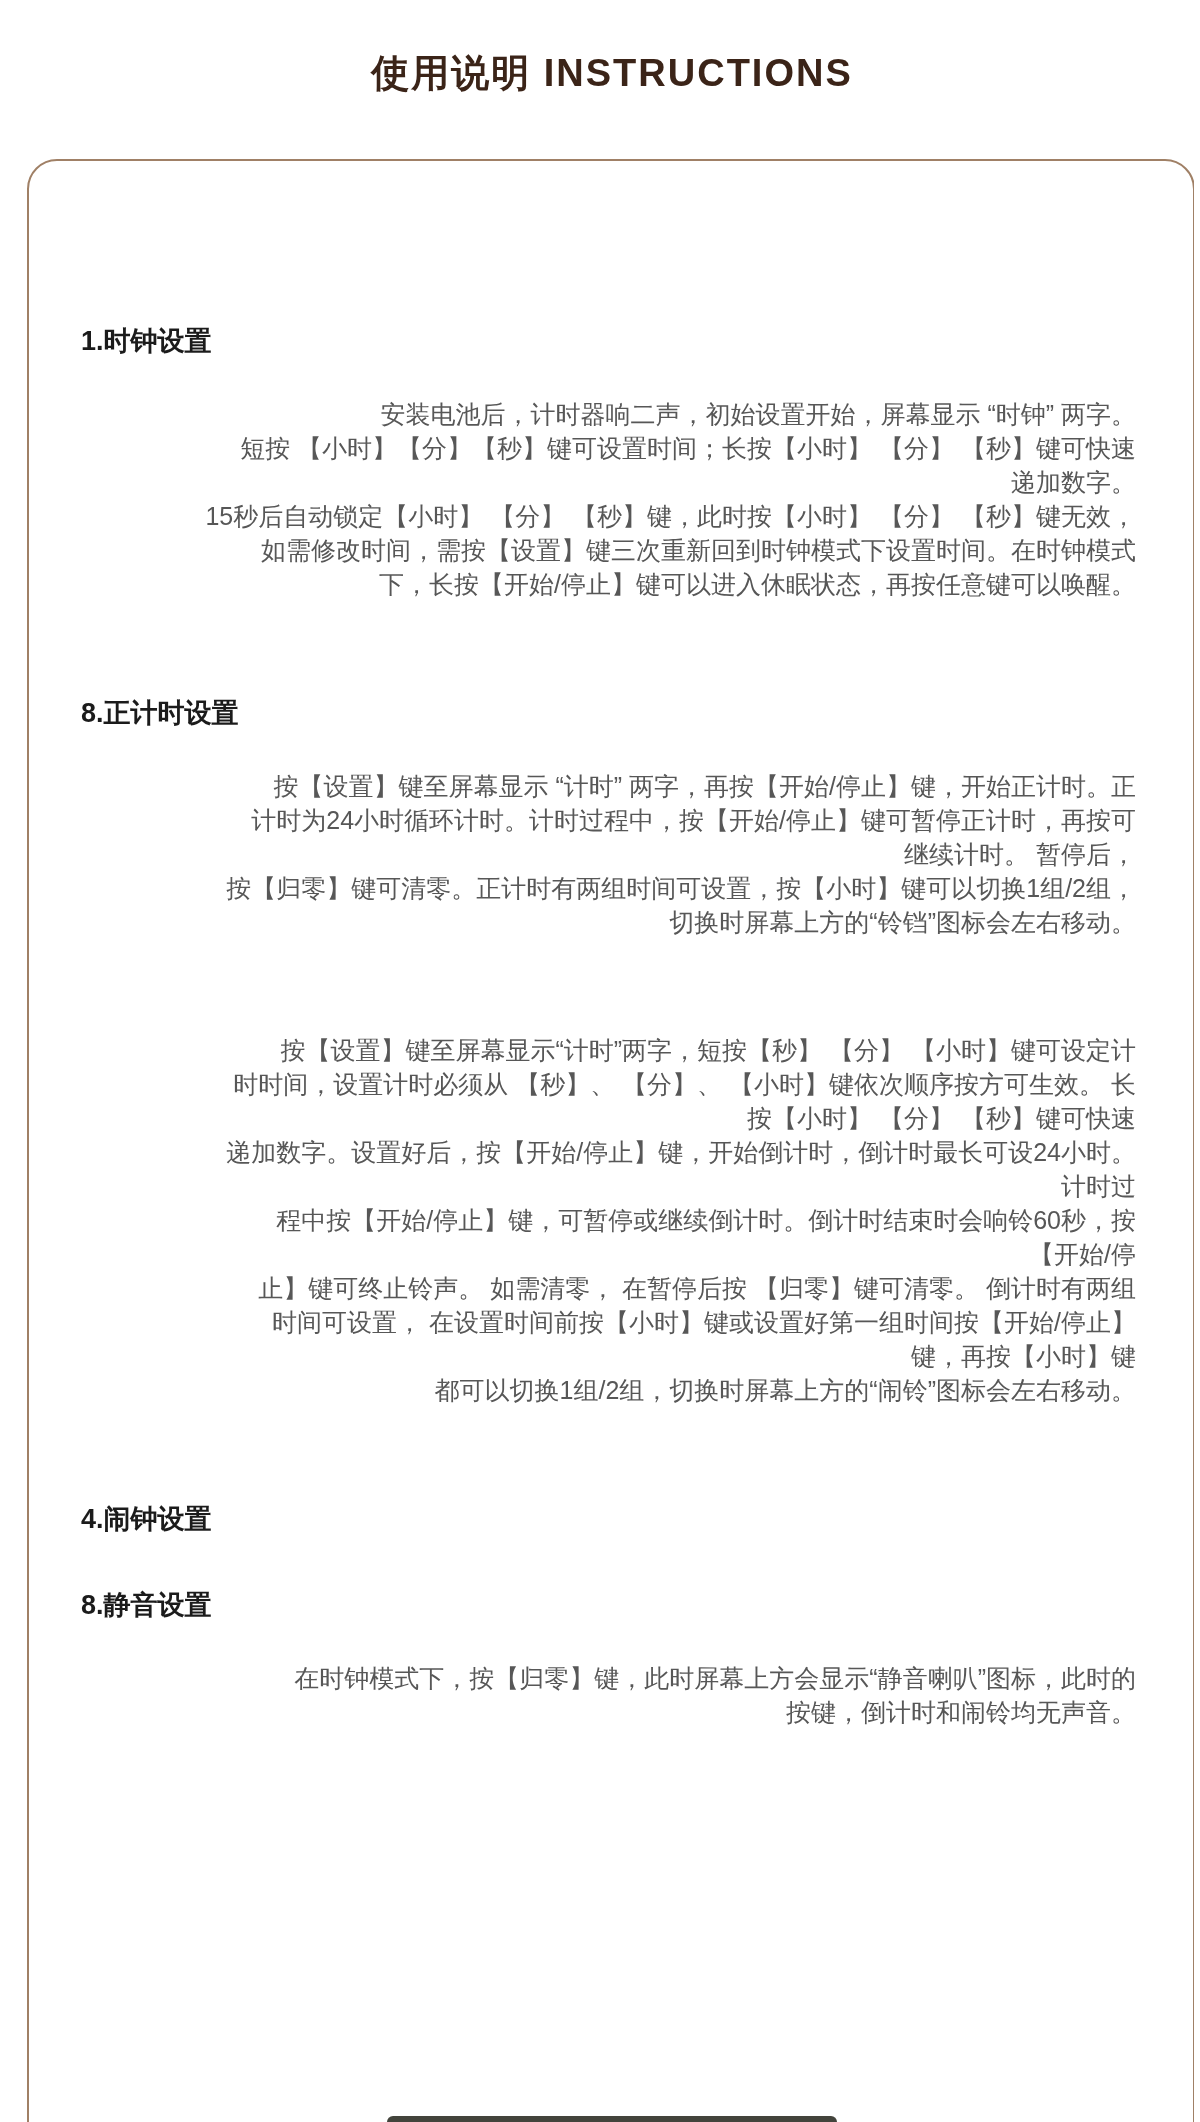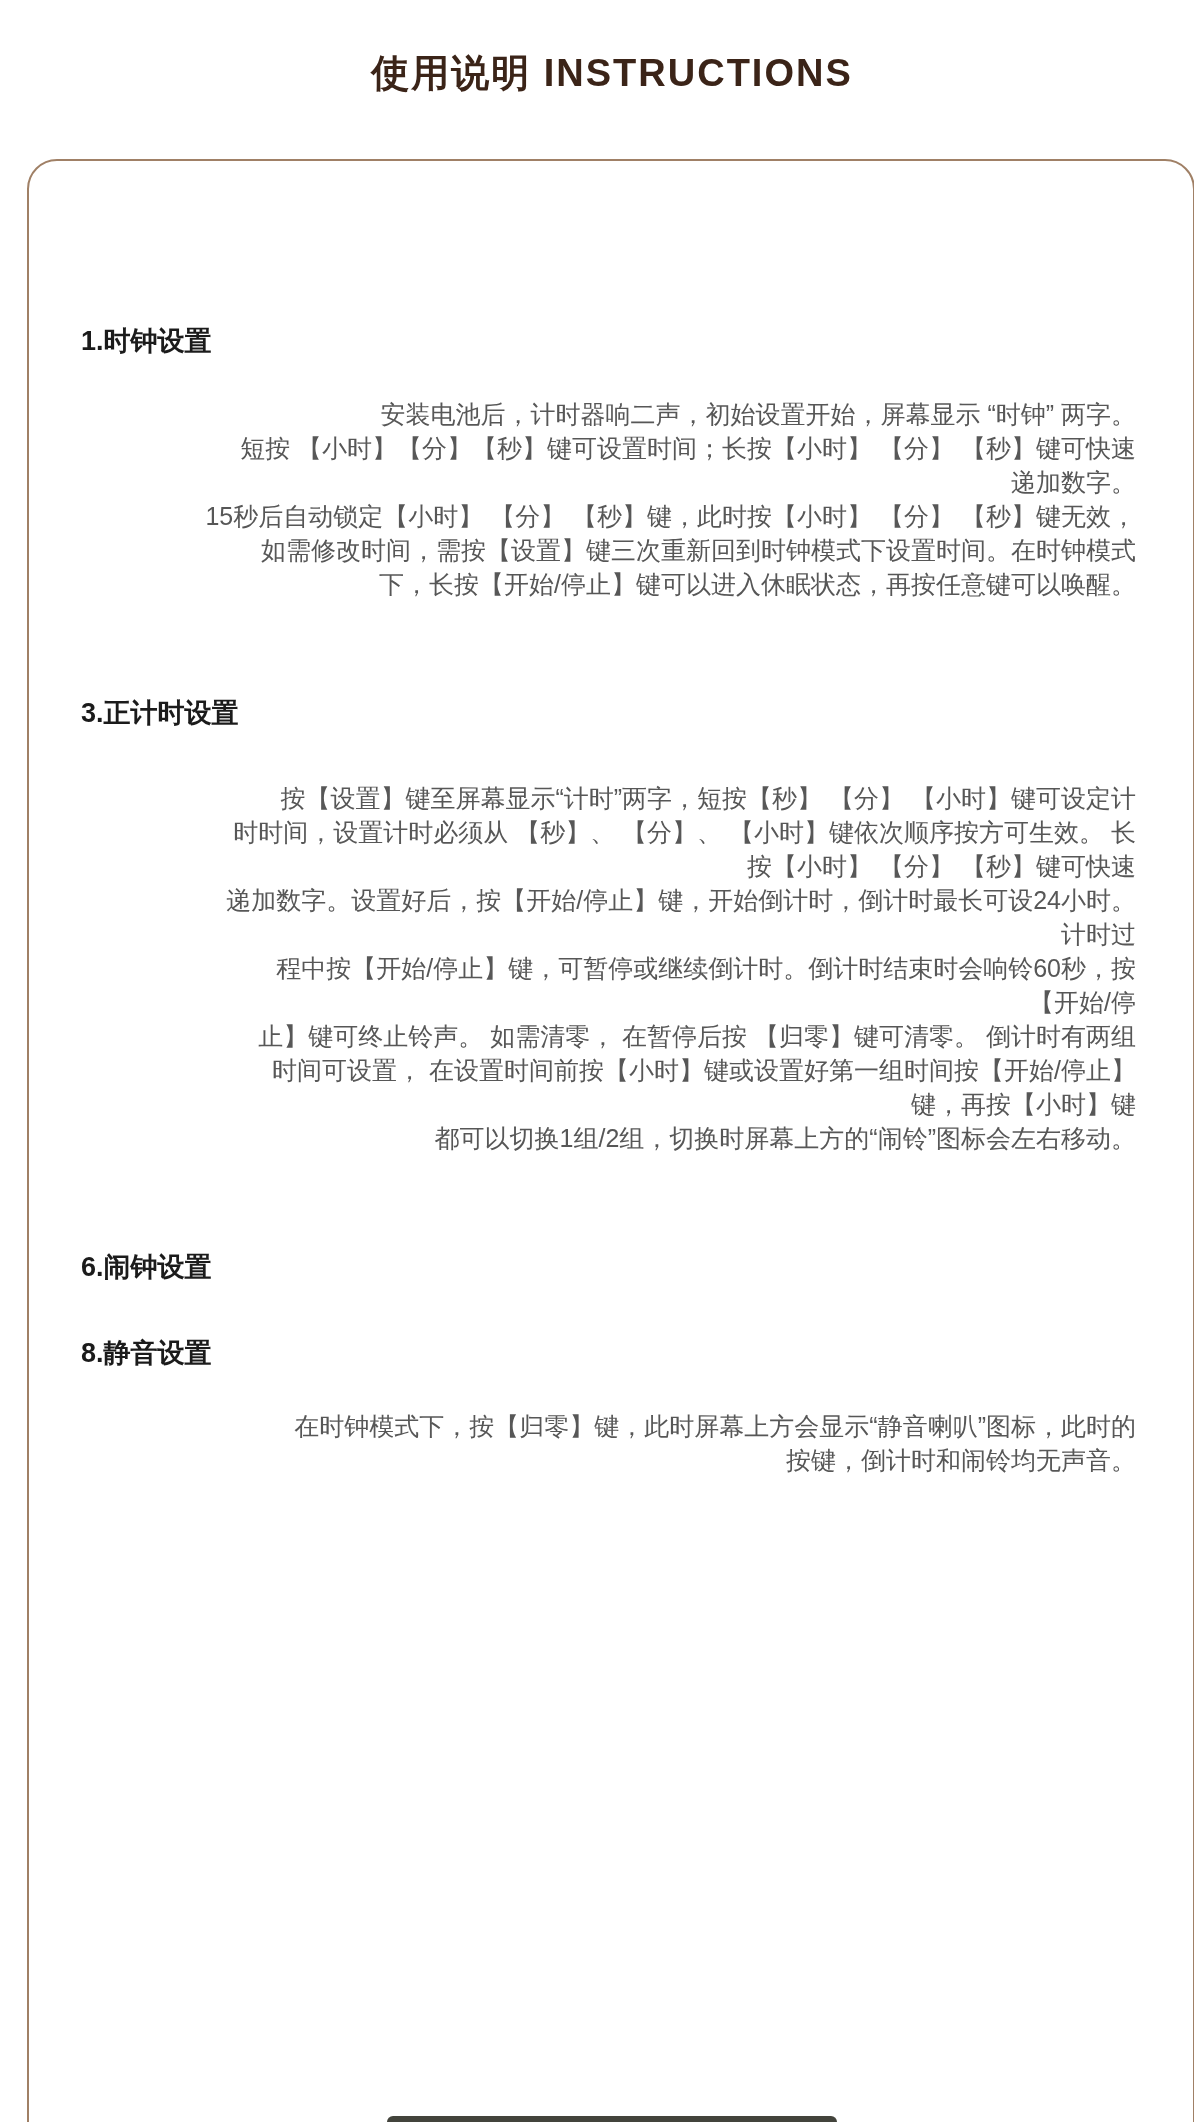"3.正计时设置" h3.section-heading { text: 3 -> 8 }
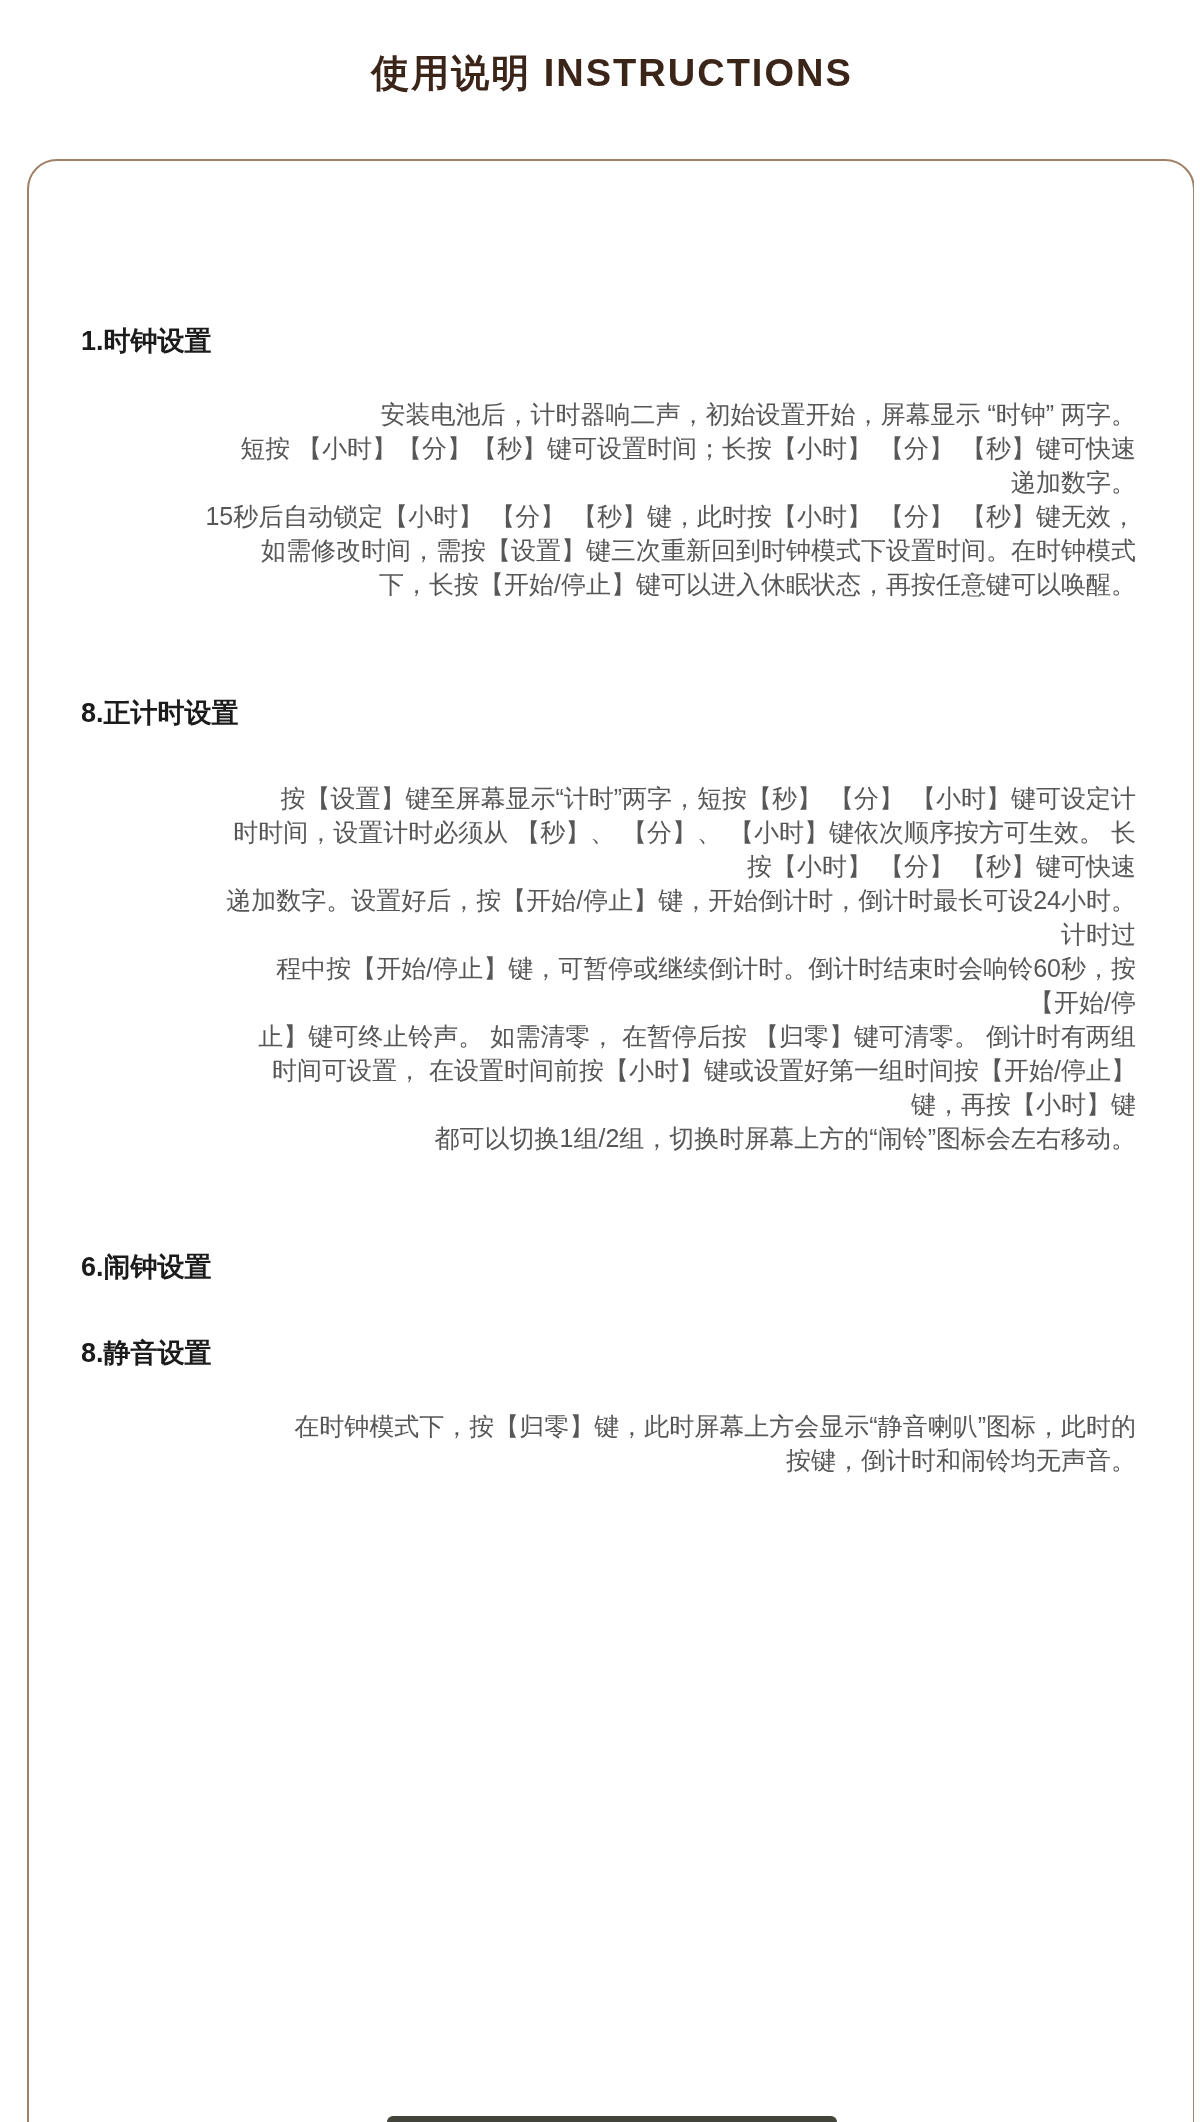"按【设置】键至屏幕显示 “计时” 两字，再按【开始/停止】键，开始正计时。正" p.section-body { html: none -> <p>按【设置】键至屏幕显示 “计时” 两字，再按【开始/停止】键，开始正计时。正 计时为24小时循环计时。计时过程中，按【开始/停止】键可暂停正计时，再按可 继续计时。 暂停后， 按【归零】键可清零。正计时有两组时间可设置，按【小时】键可以切换1组/2组， 切换时屏幕上方的“铃铛”图标会左右移动。</p> }
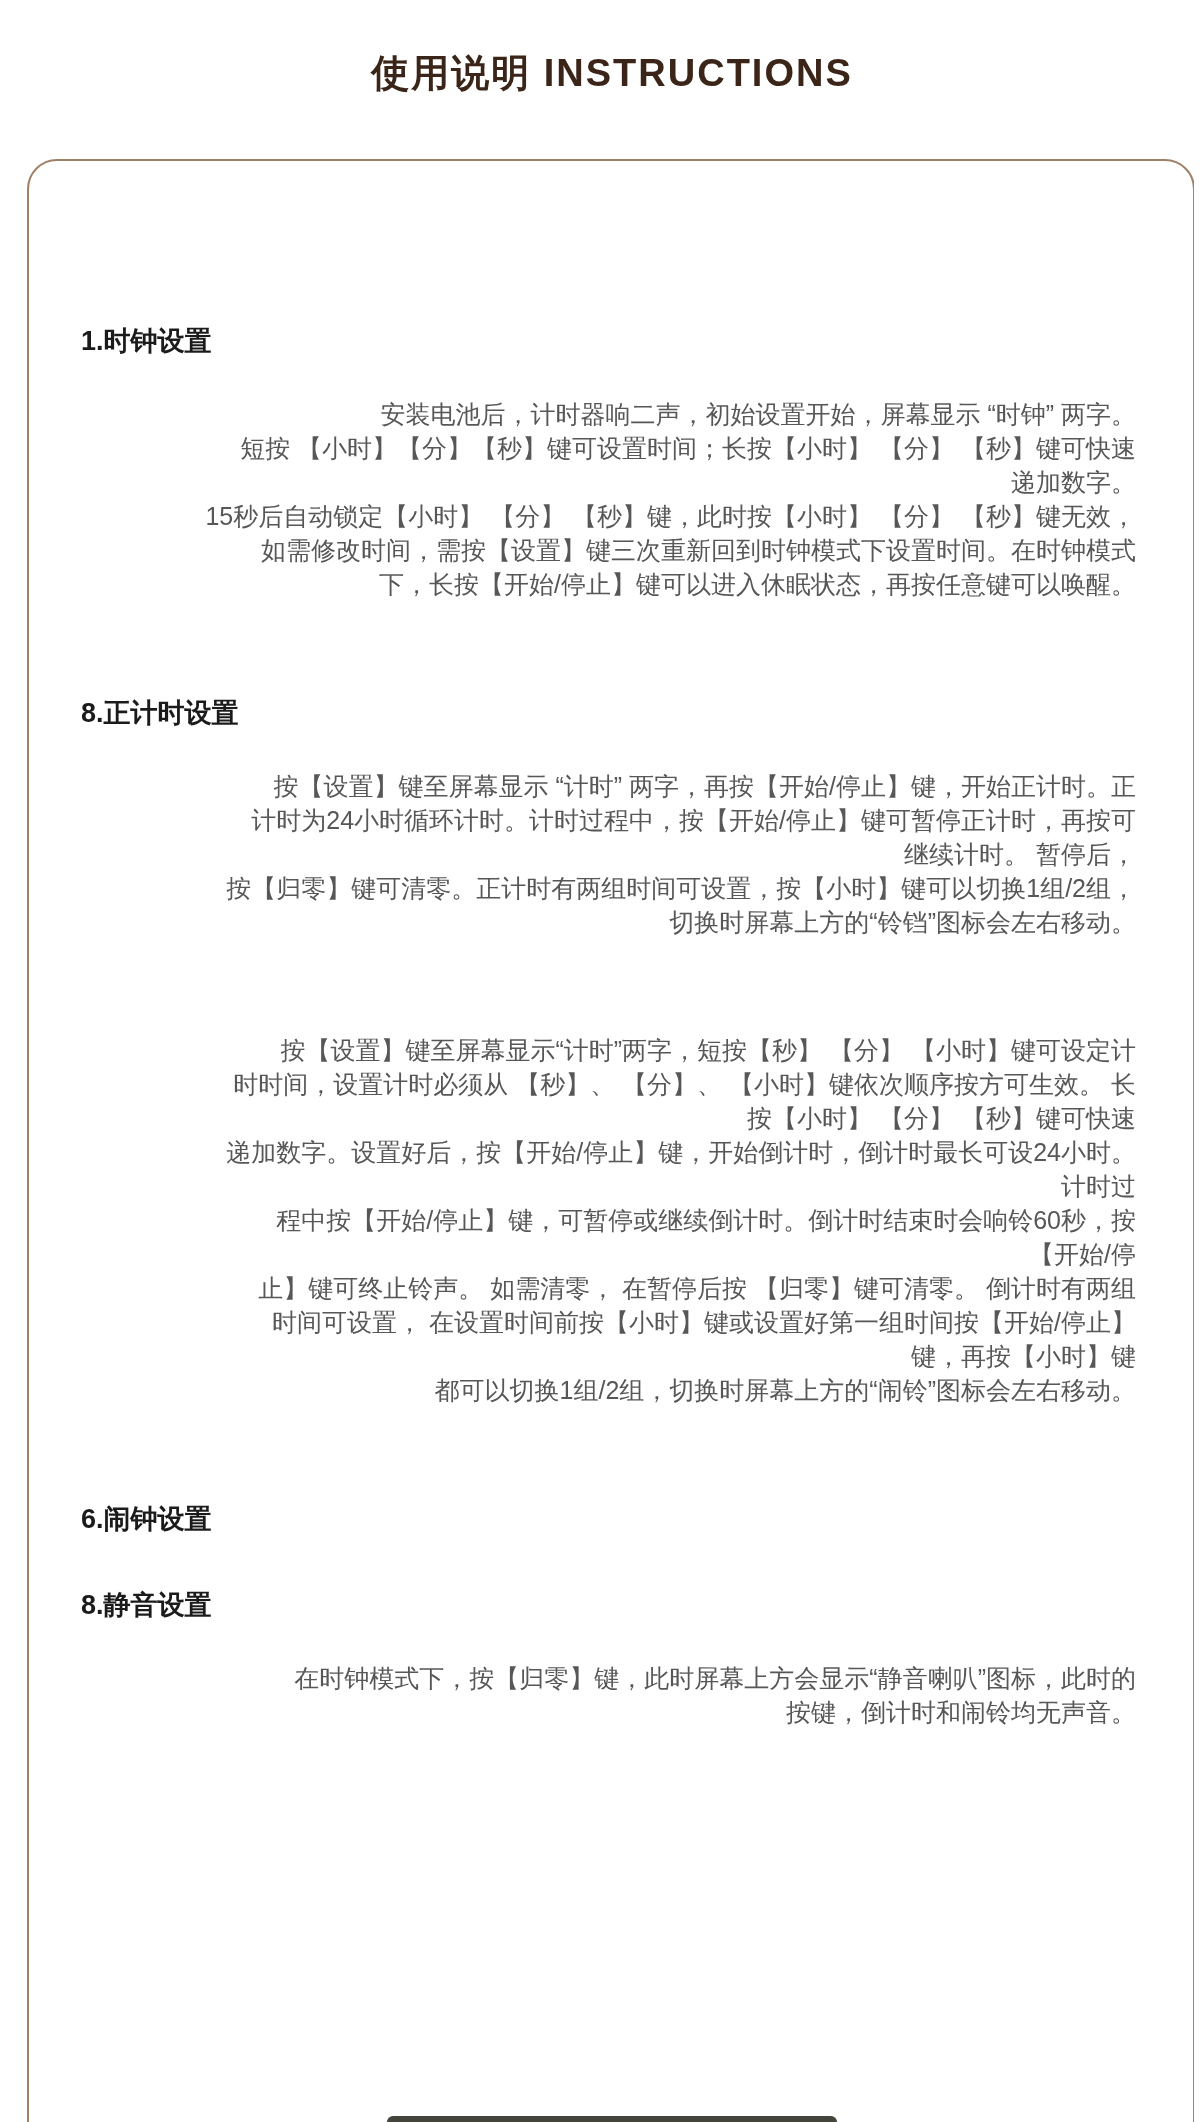"6.闹钟设置" h3.section-heading { text: 6 -> 4 }
